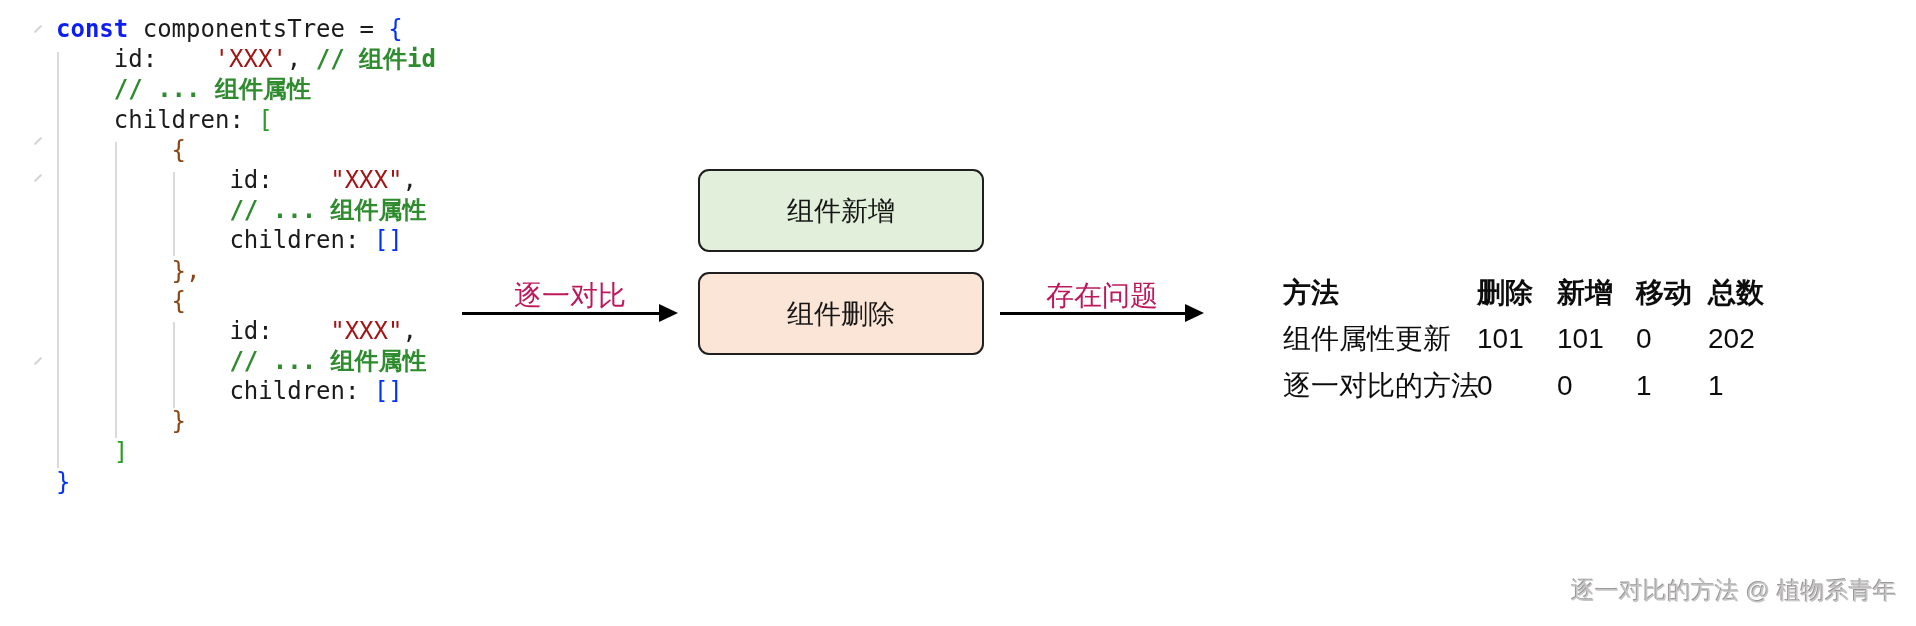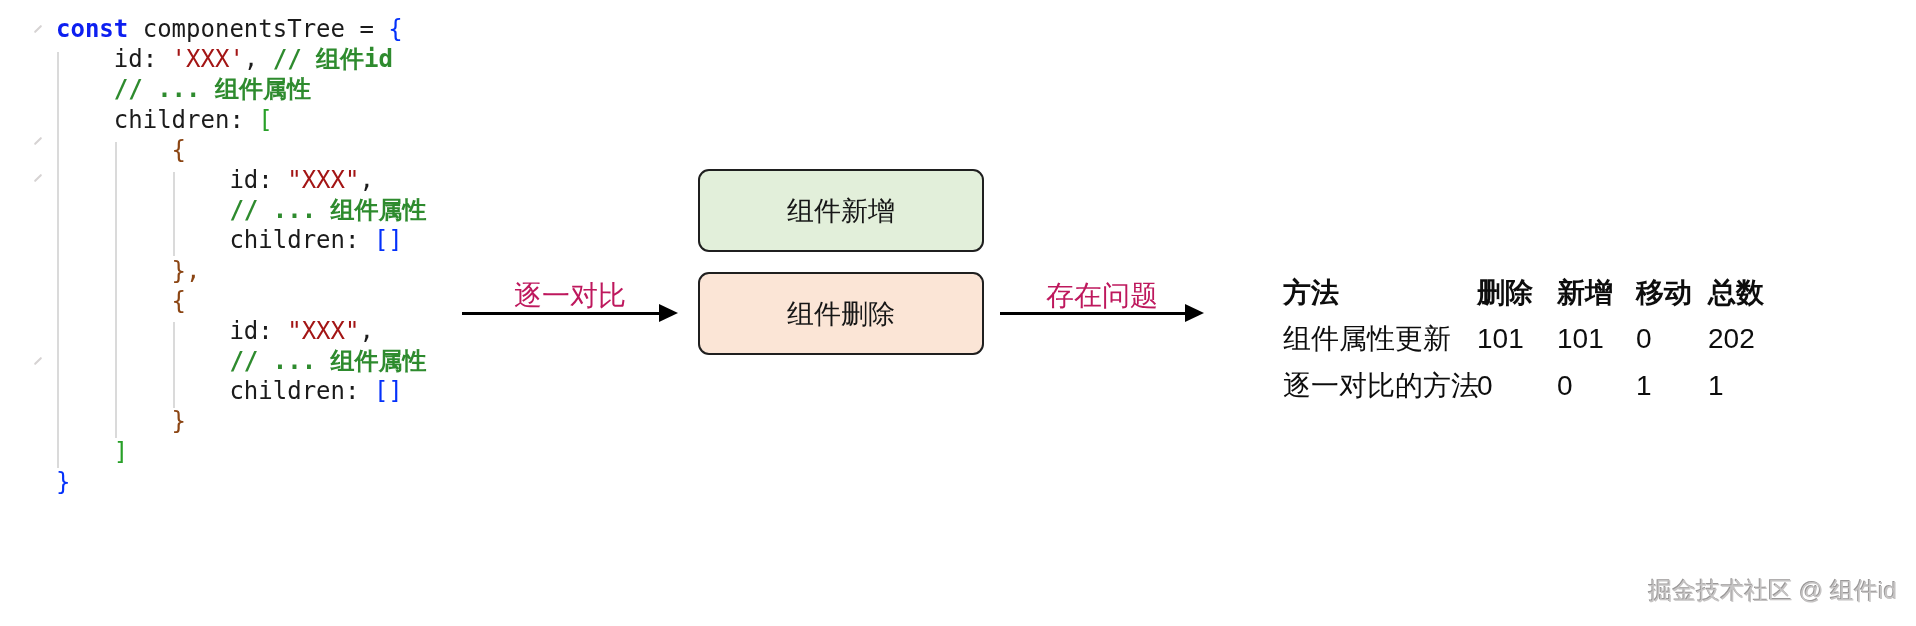"'XXX'" .tok-string { margin-left: none -> 43px }
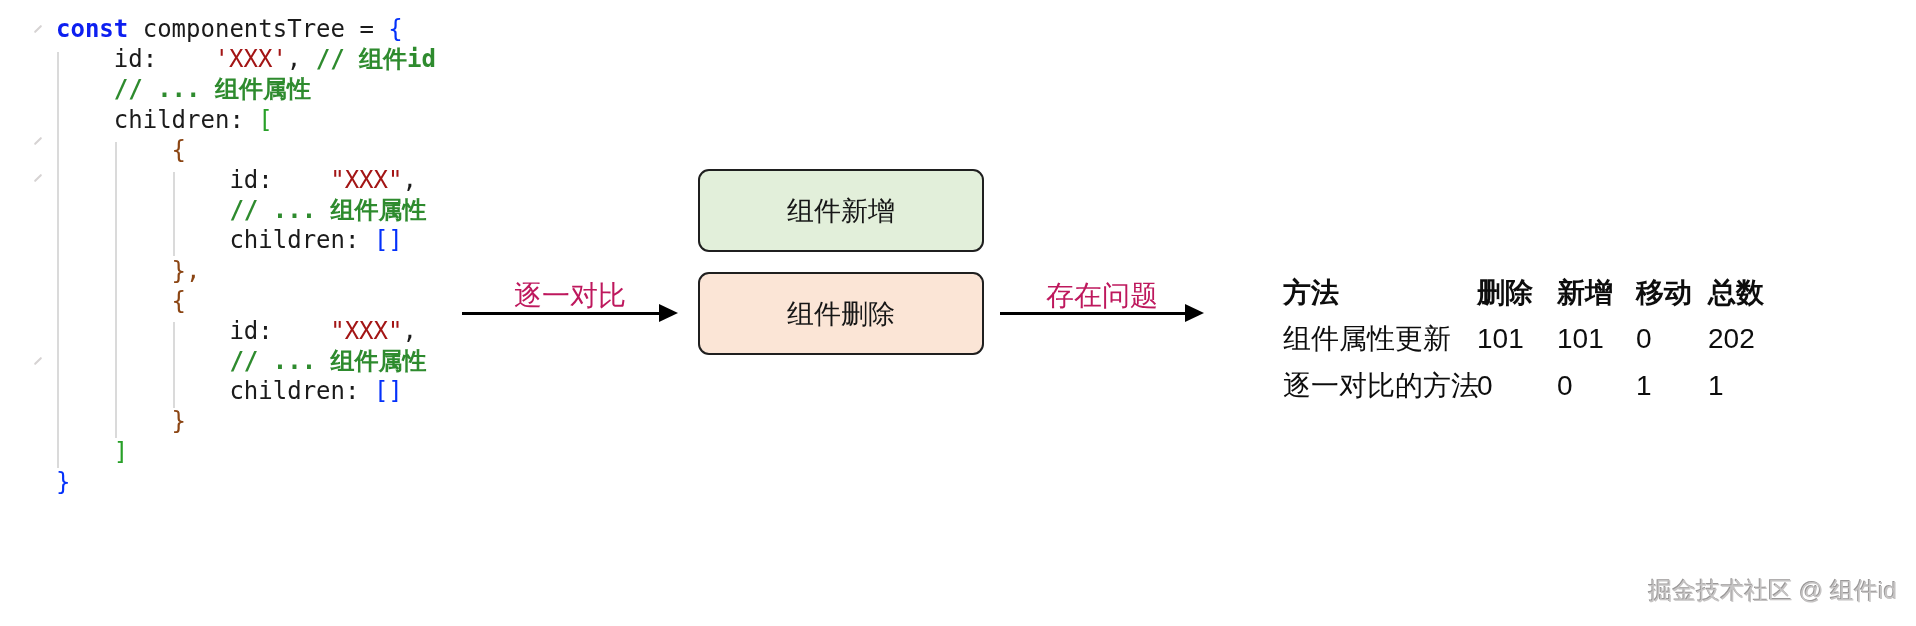"掘金技术社区 @ 组件id" div.watermark { text: 掘金技术社区 @ 组件id -> 逐一对比的方法 @ 植物系青年 }
